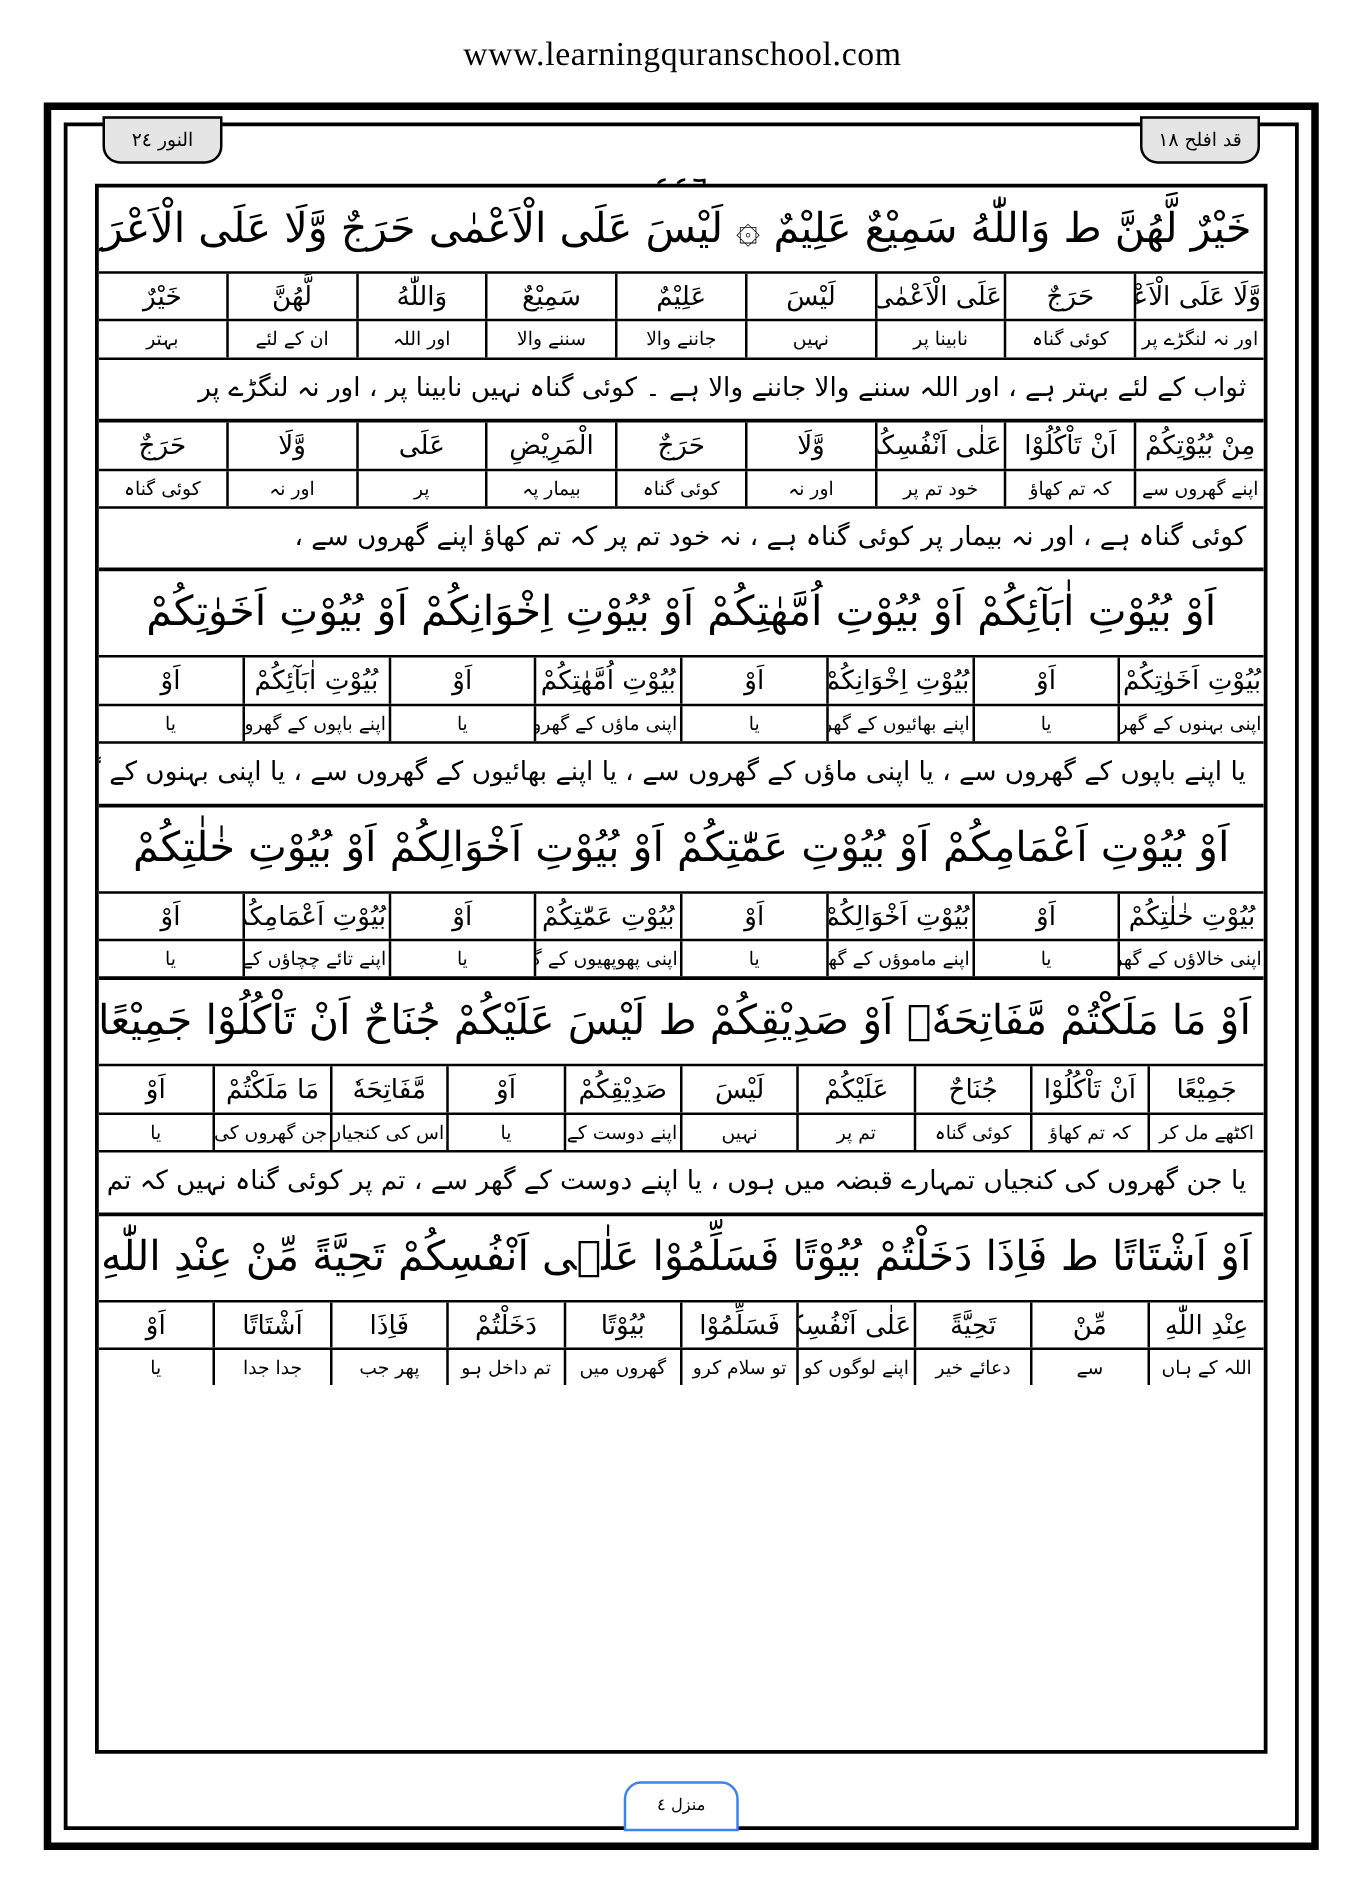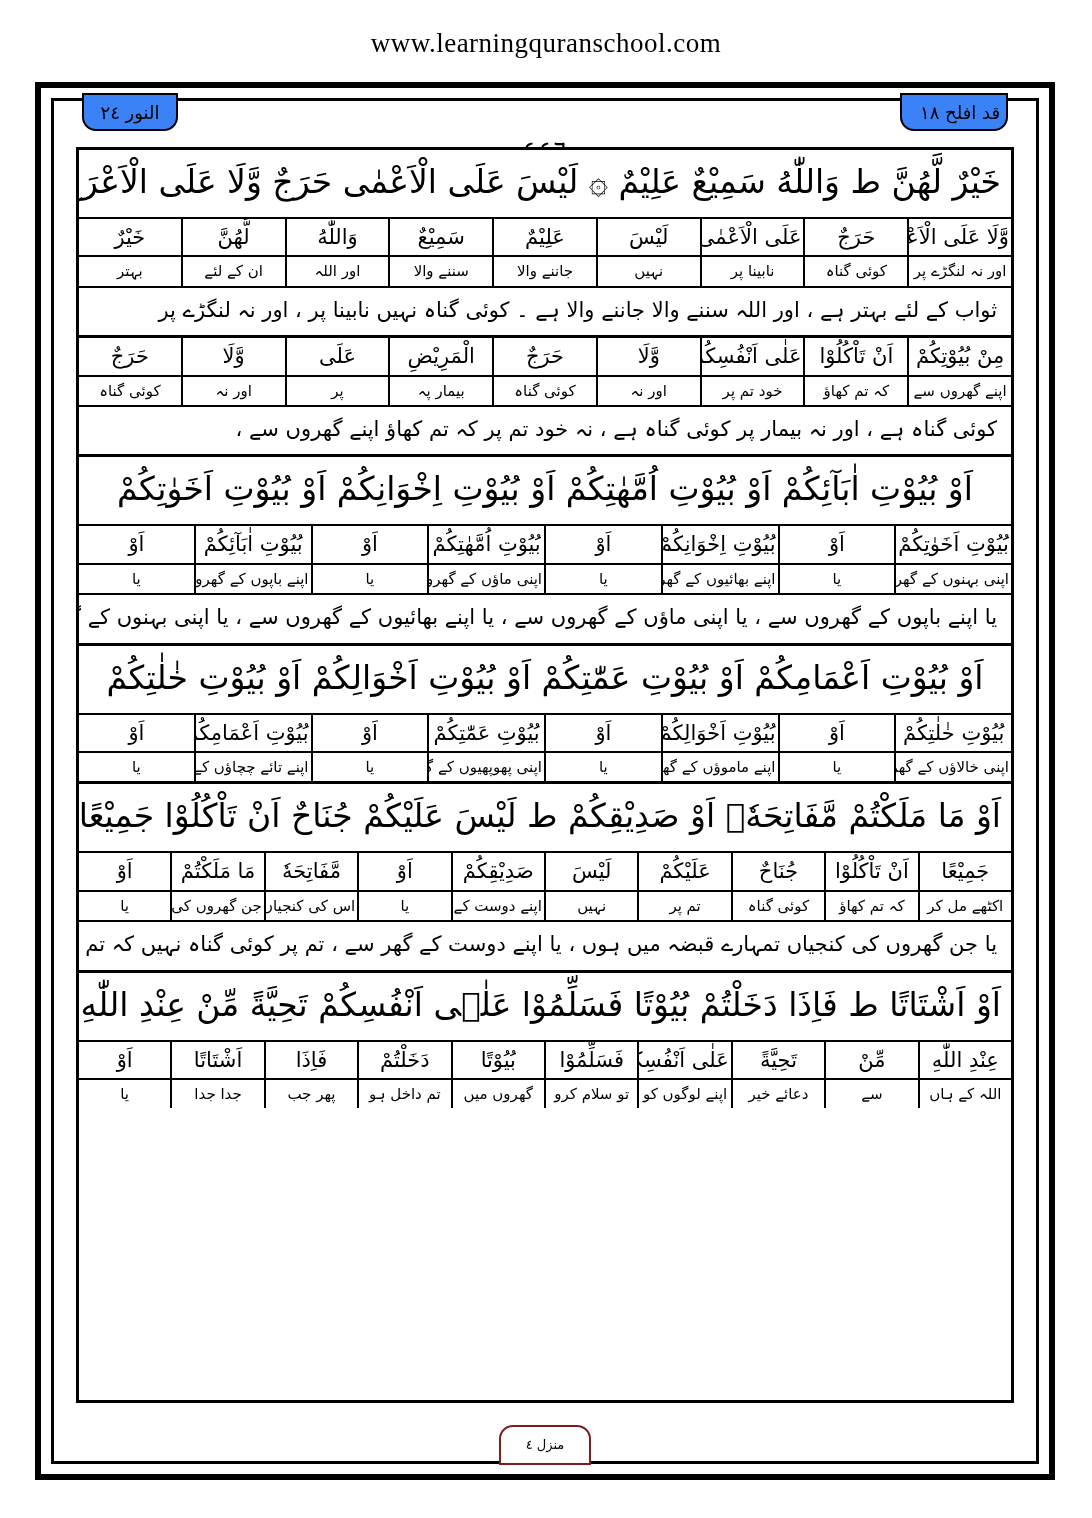"النور ٢٤" .corner-tag { background: #3b82f6 -> #e5e5e5; font-size: 18px -> 15px }
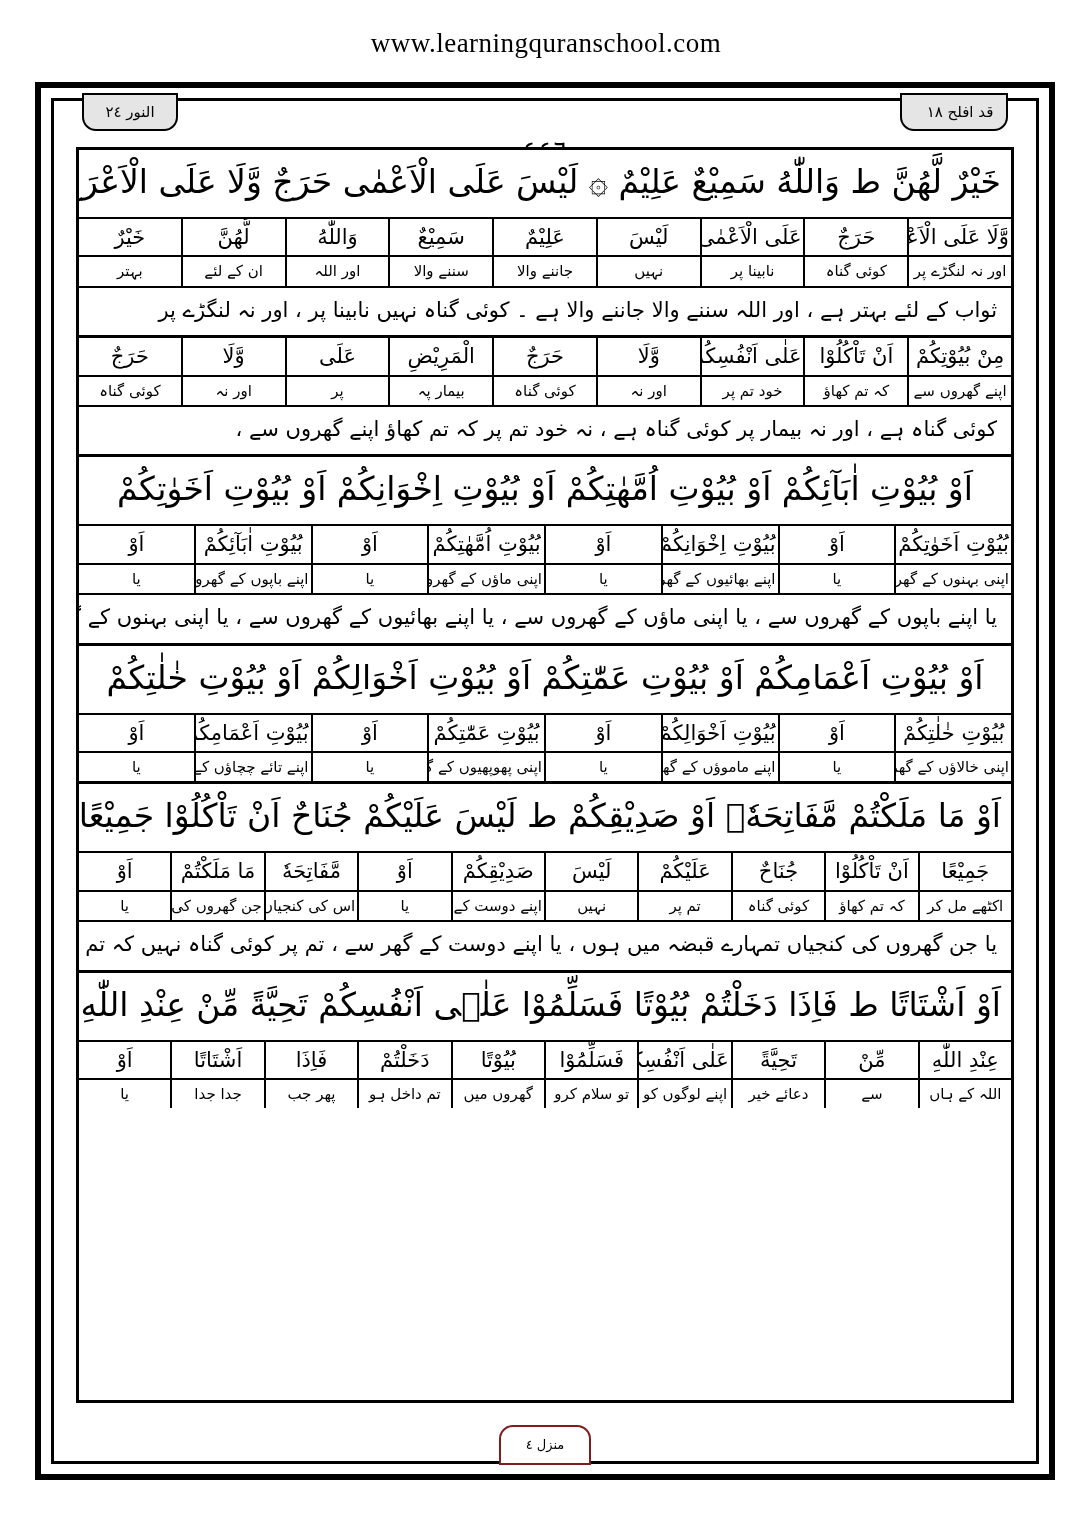"قد افلح ١٨" .corner-tag.right { padding-left: 12px -> none }
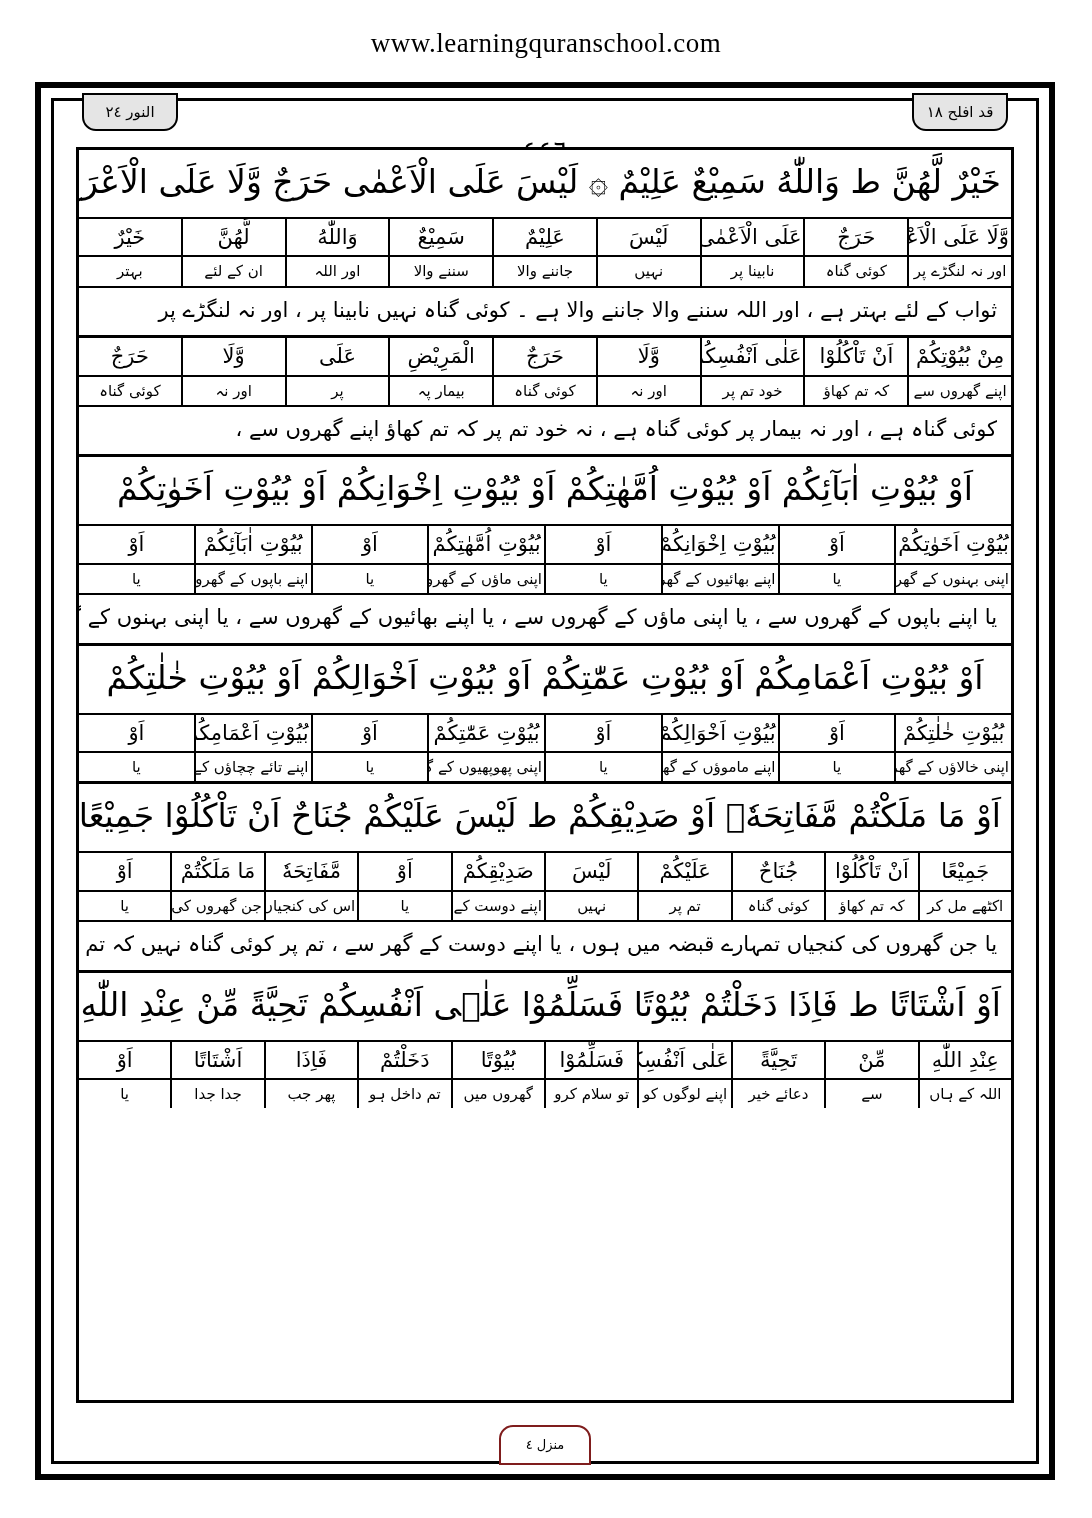"منزل ٤" .footer-tag { border: 2px solid #7f1d1d -> 2px solid #3b82f6 }
